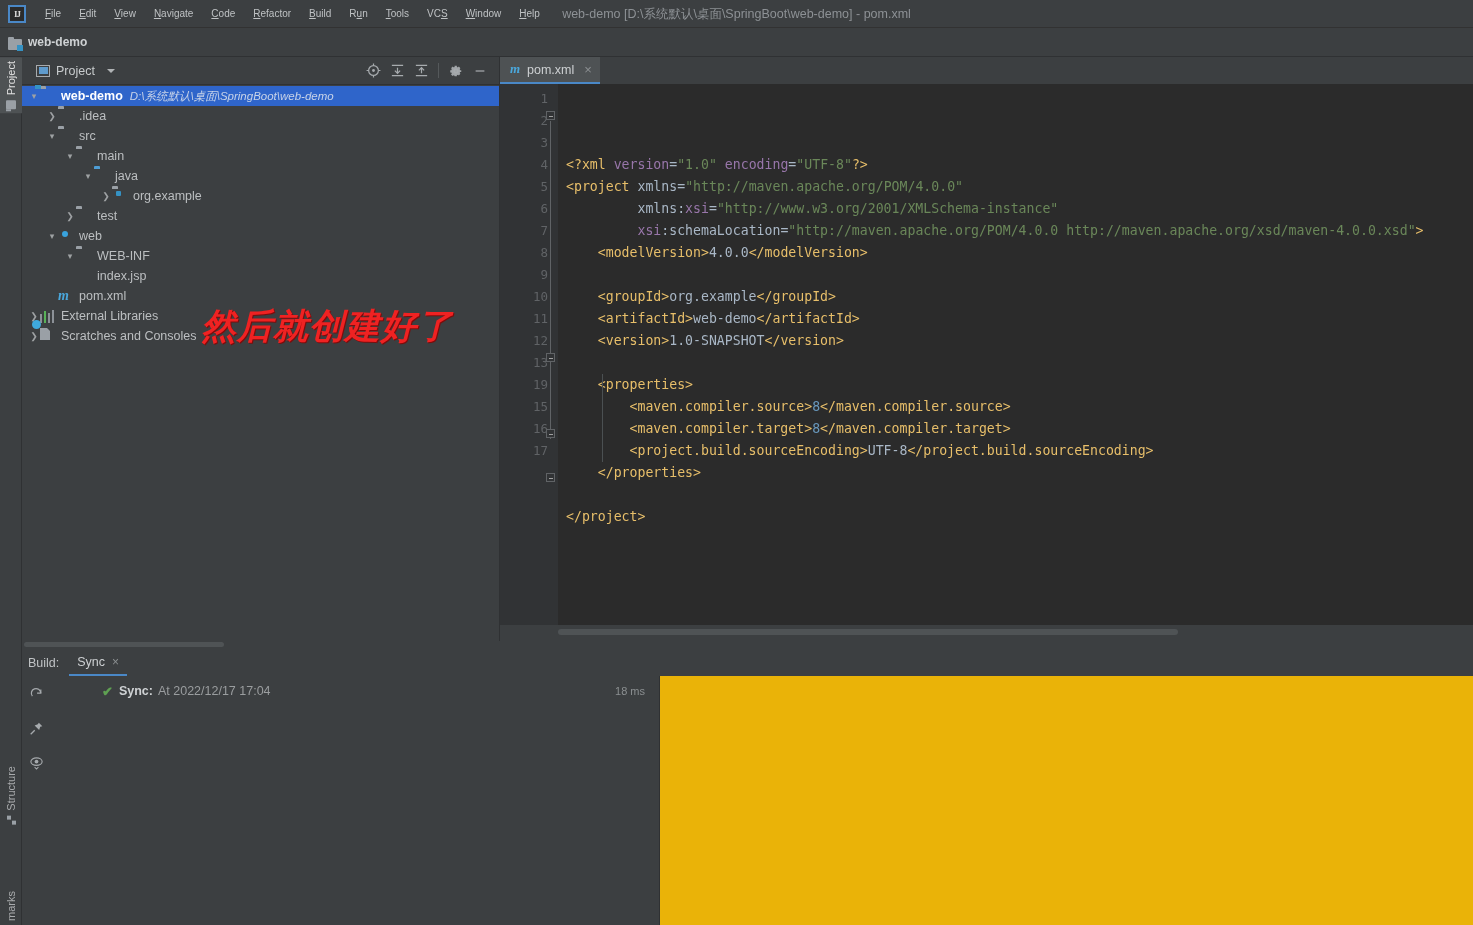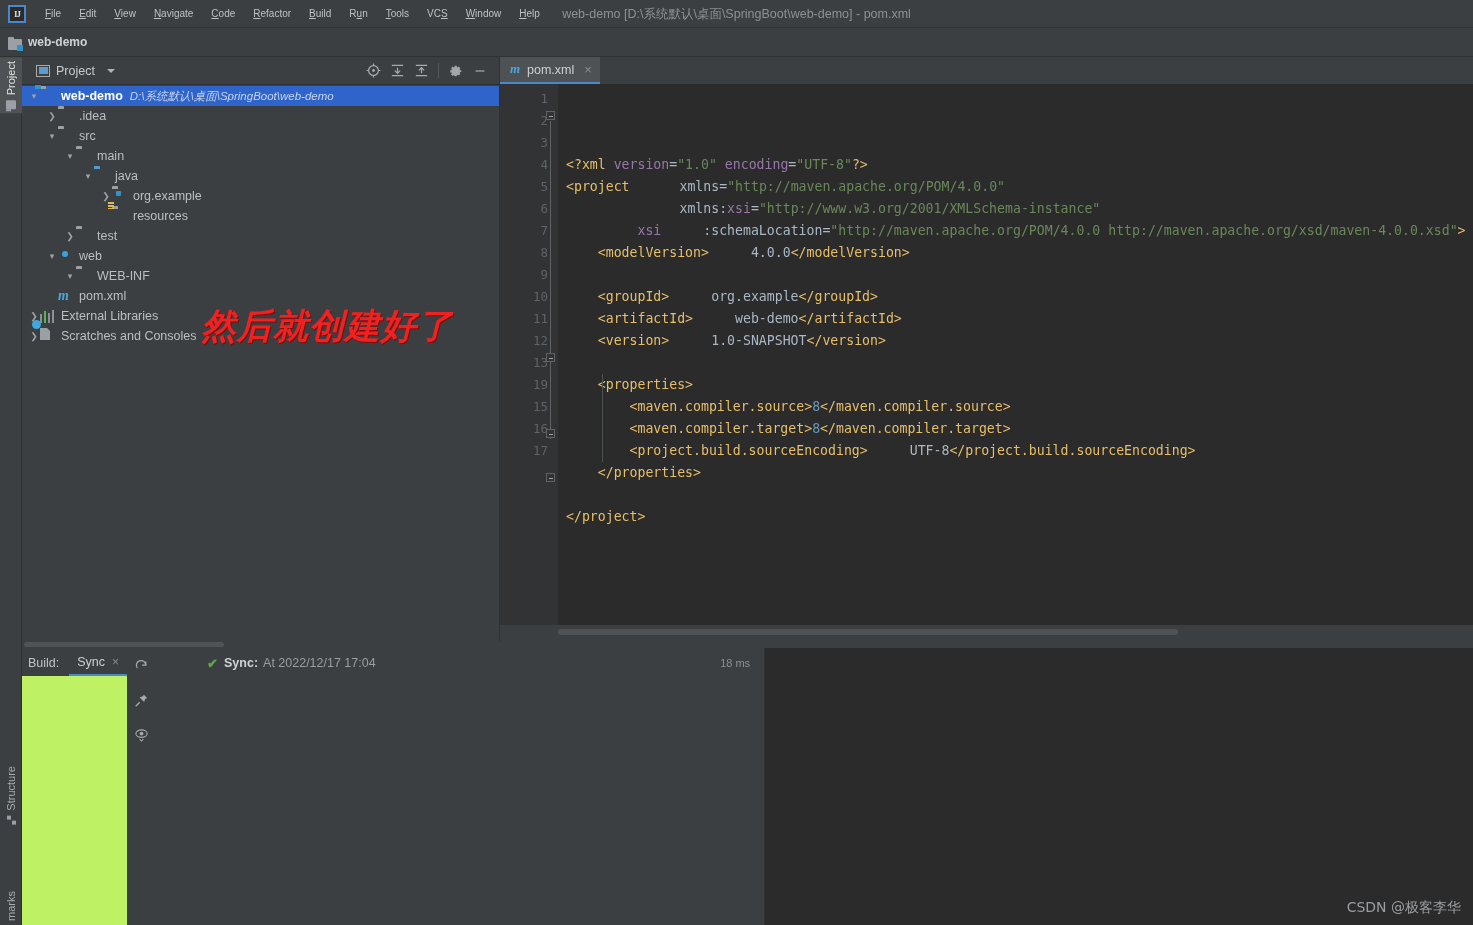"xmlns" .tx { margin-left: 42px -> none }
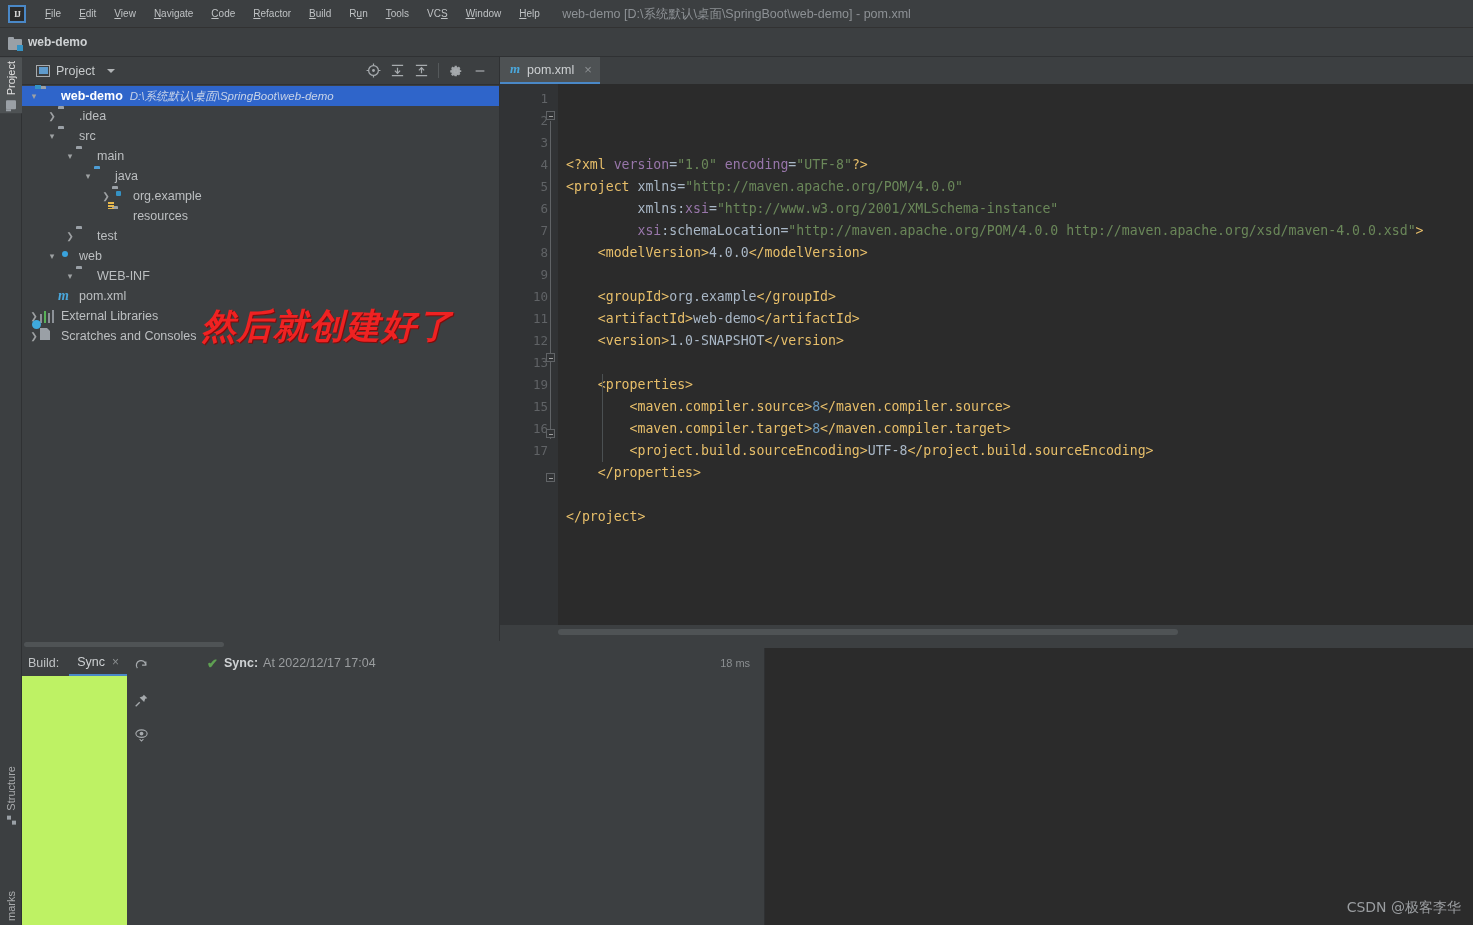"resources" div.row { html: <div> <span>&nbsp;</span> <span><span></span></span> <span>resources</span> </div> -> none }
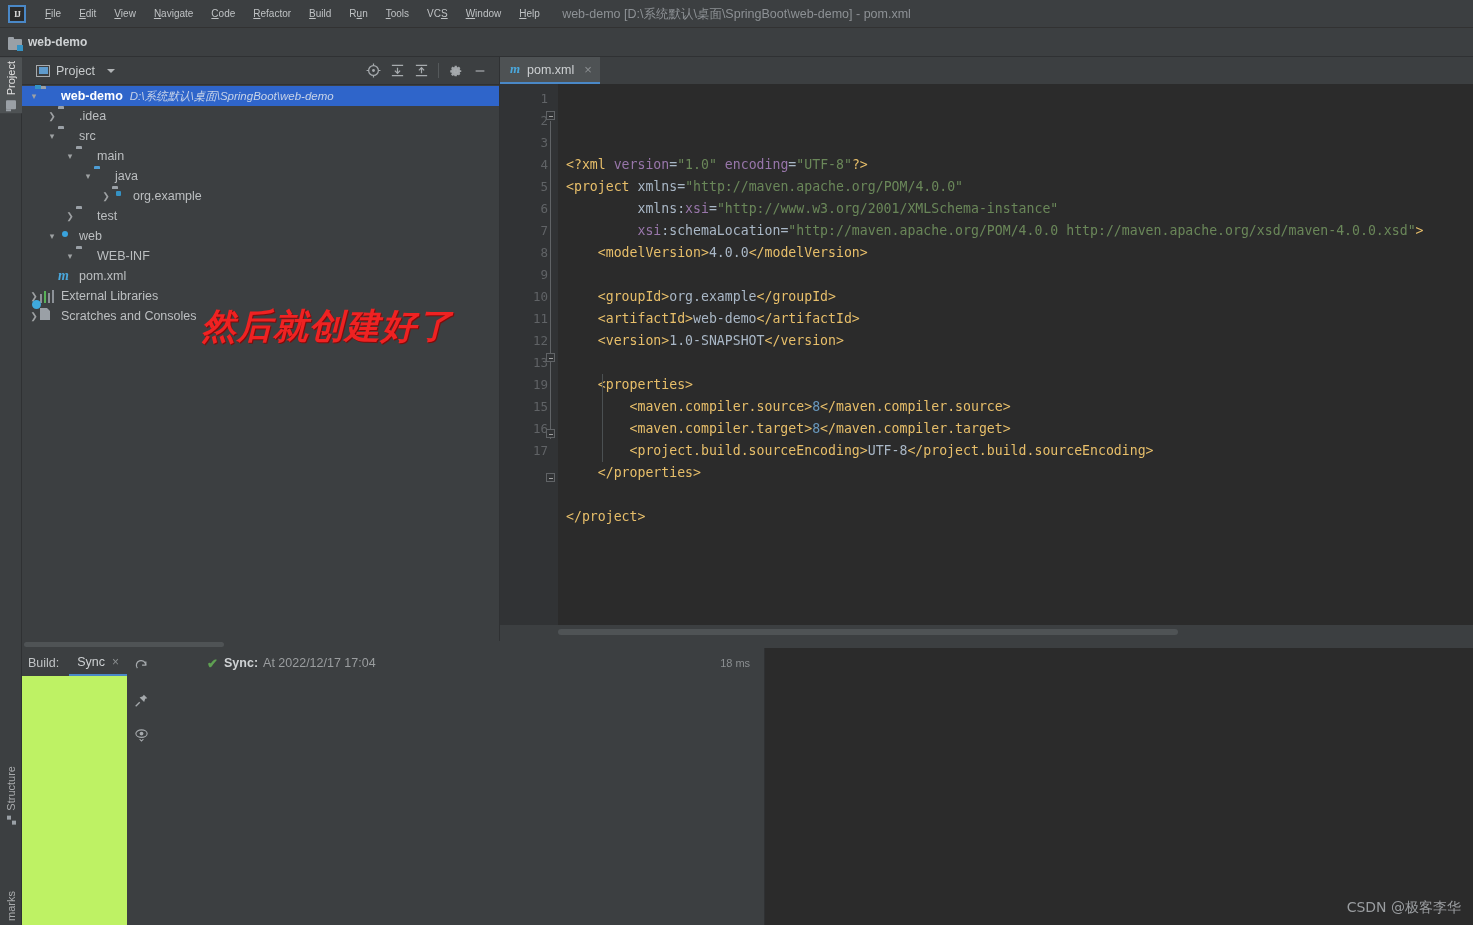"index.jsp" div.row { html: none -> <div> <span>&nbsp;</span> <span><span></span></span> <span>index.jsp</span> </div> }
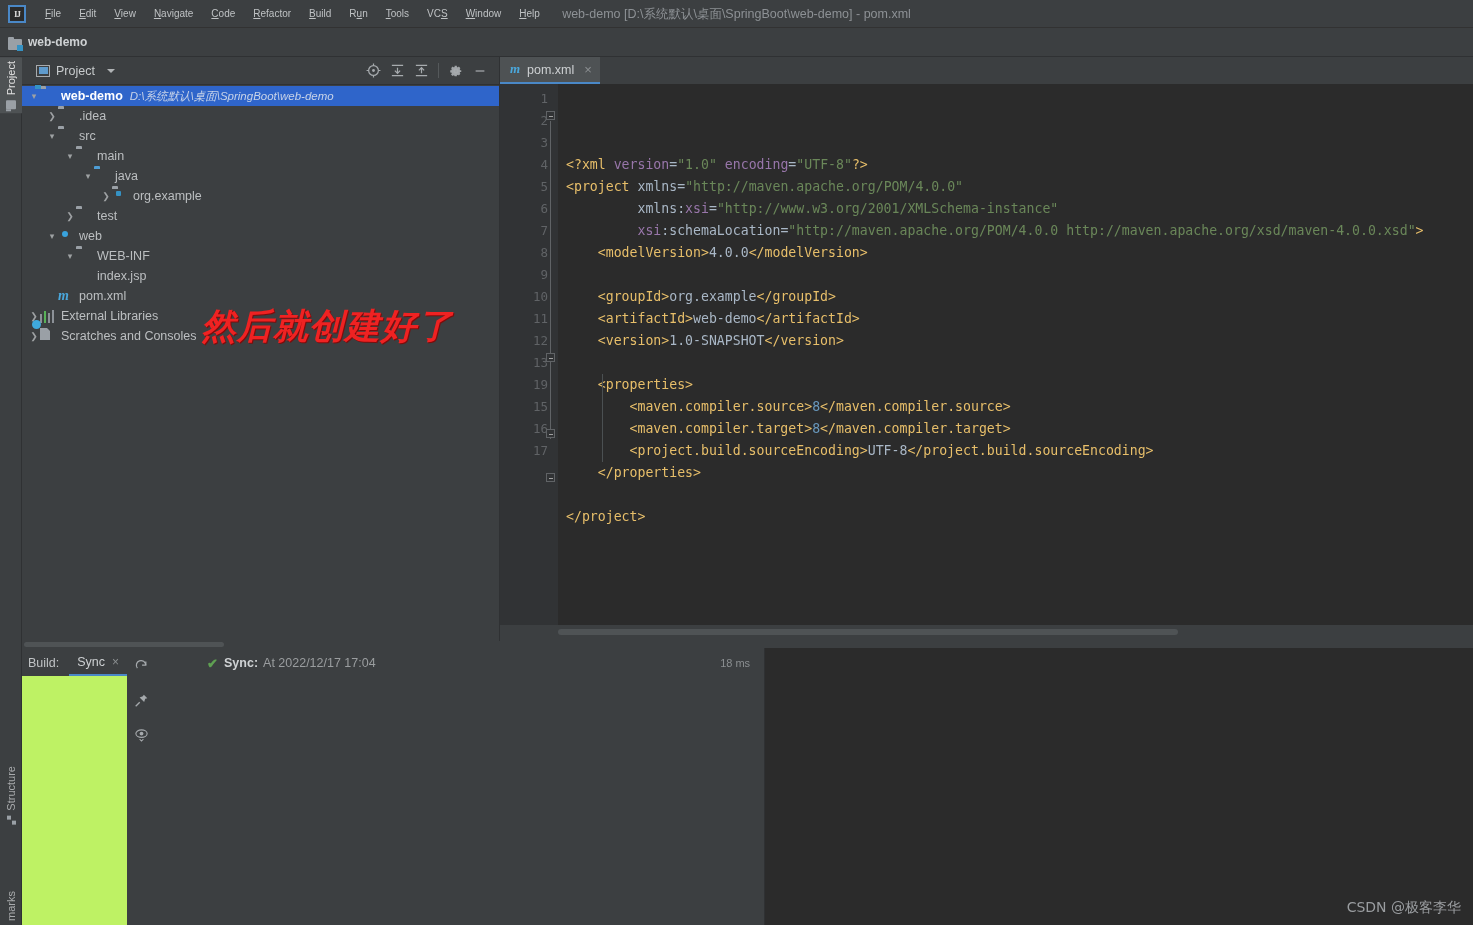"Build:" .buildpanel { background: #bef264 -> #eab308; flex-direction: row -> column }
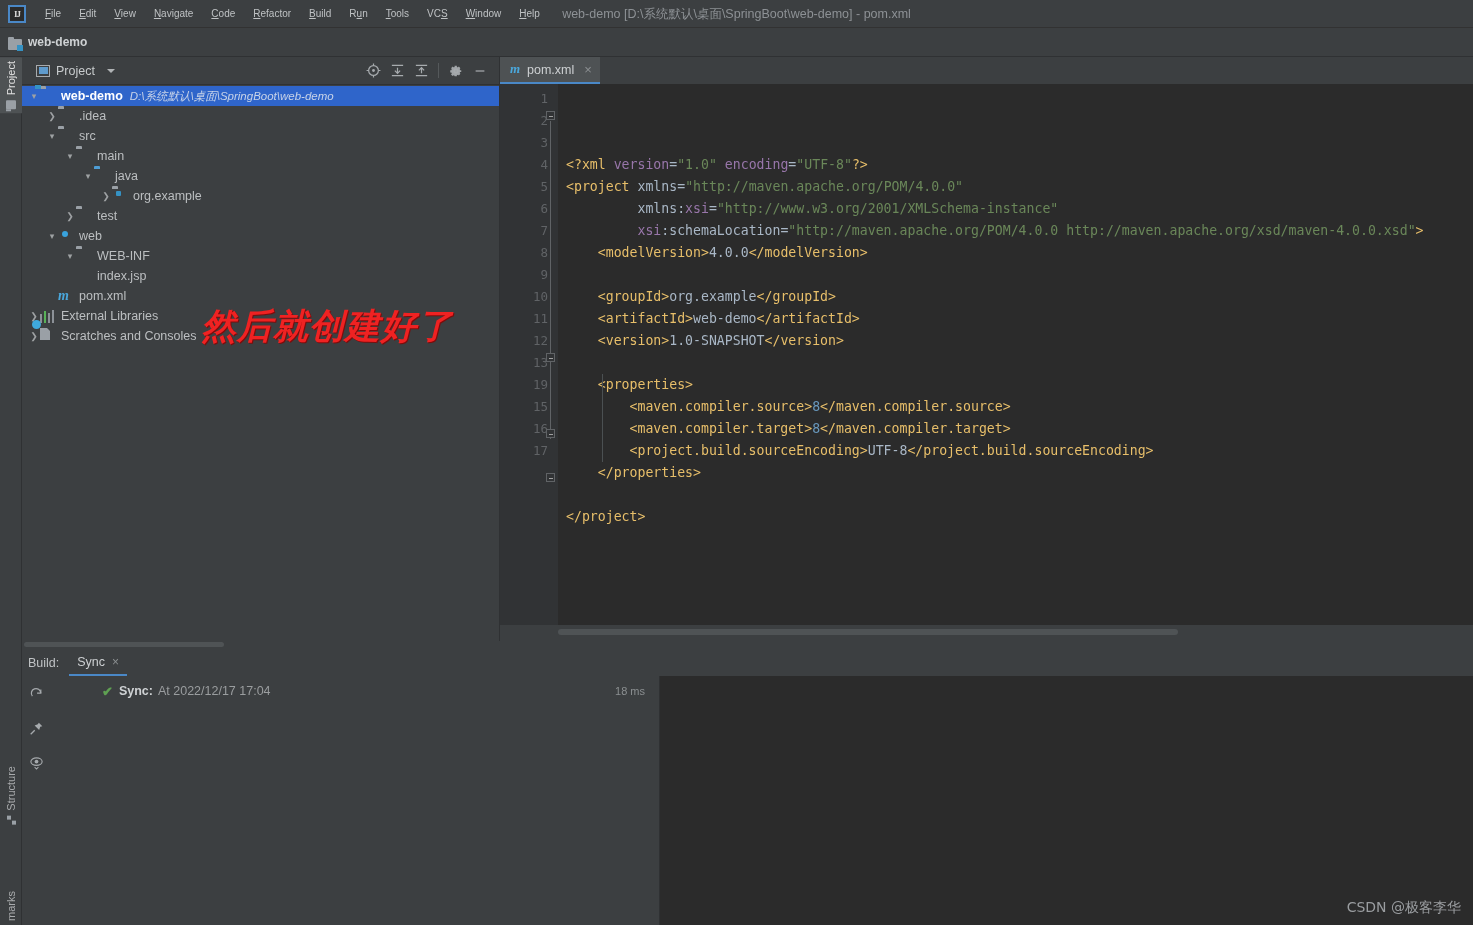"CSDN @极客李华" div.bdetail { html: <div> <div>CSDN @极客李华</div> </div> -> none }
